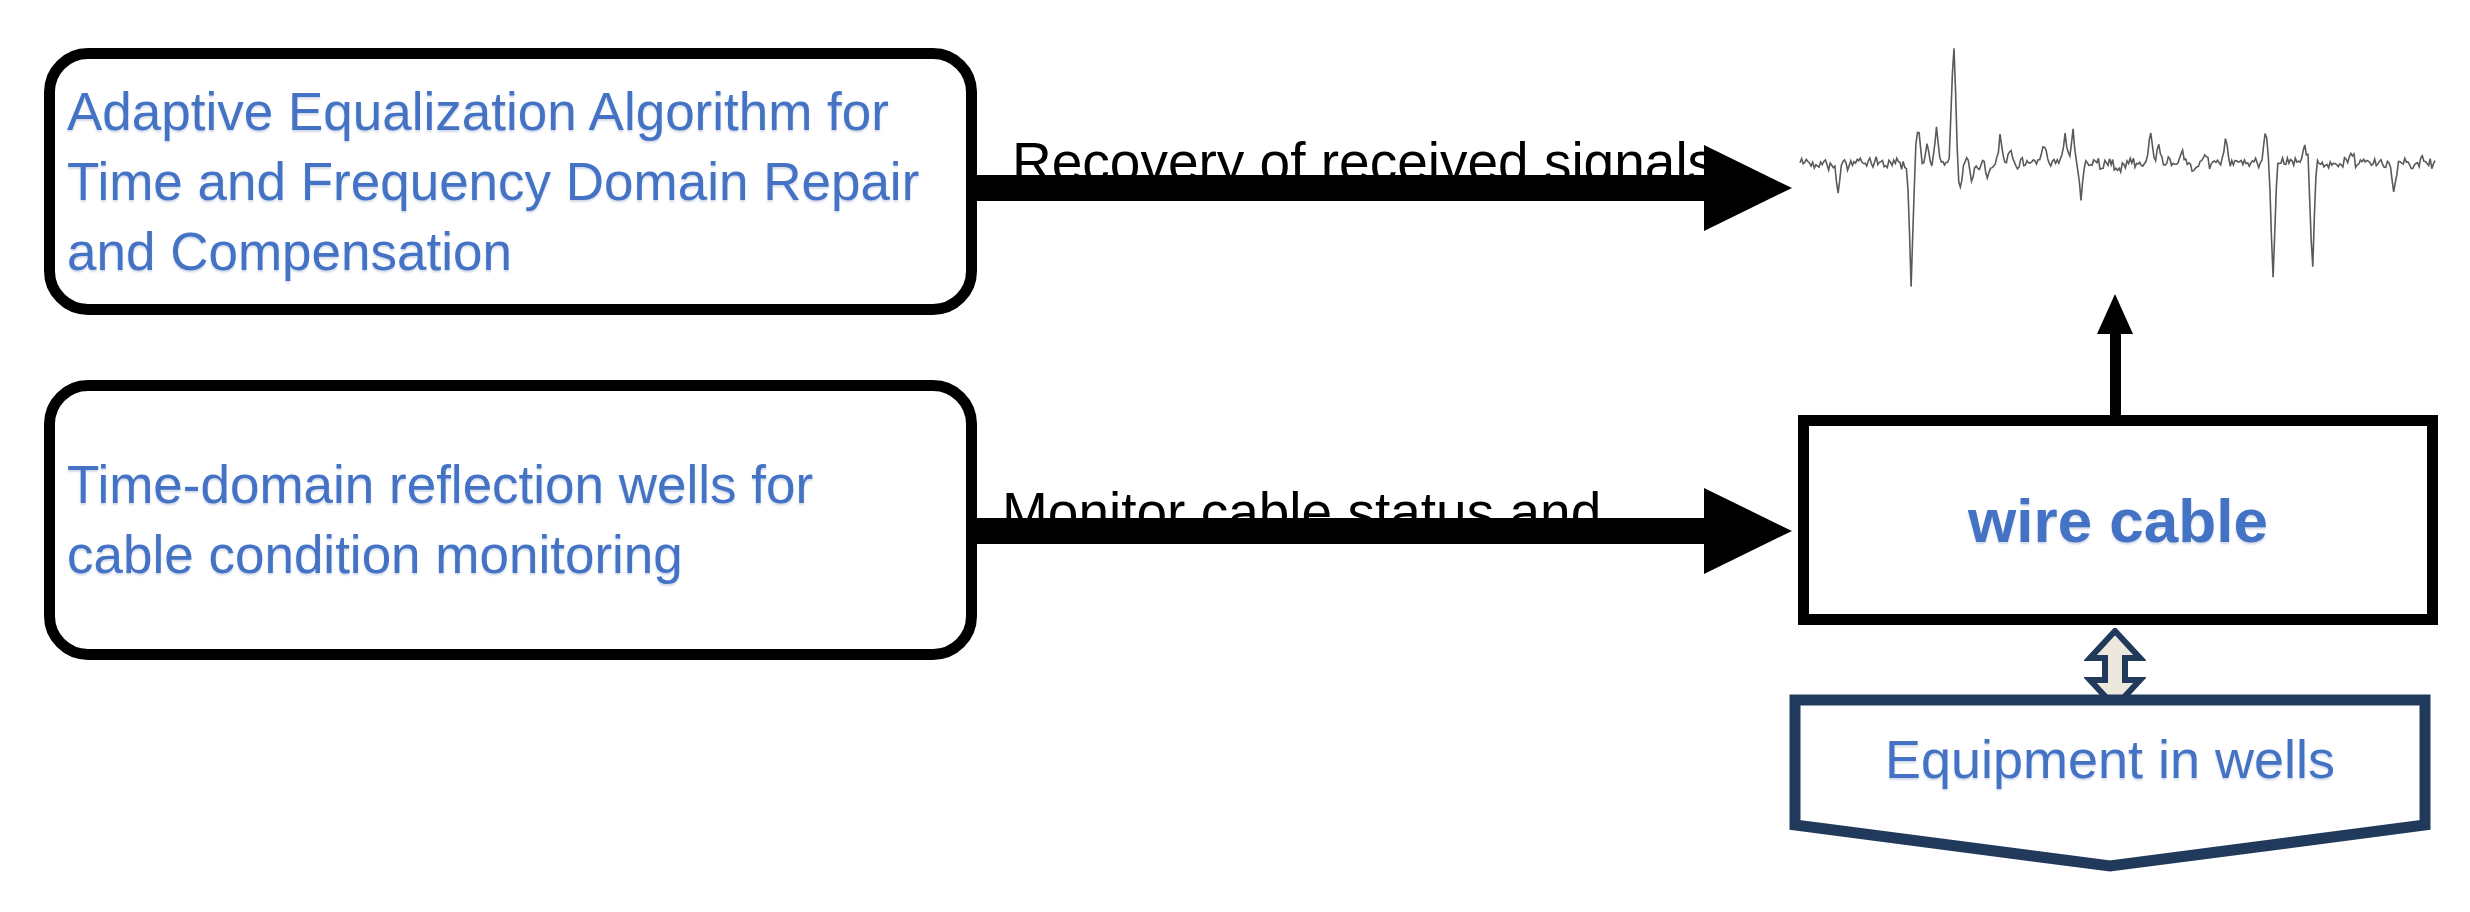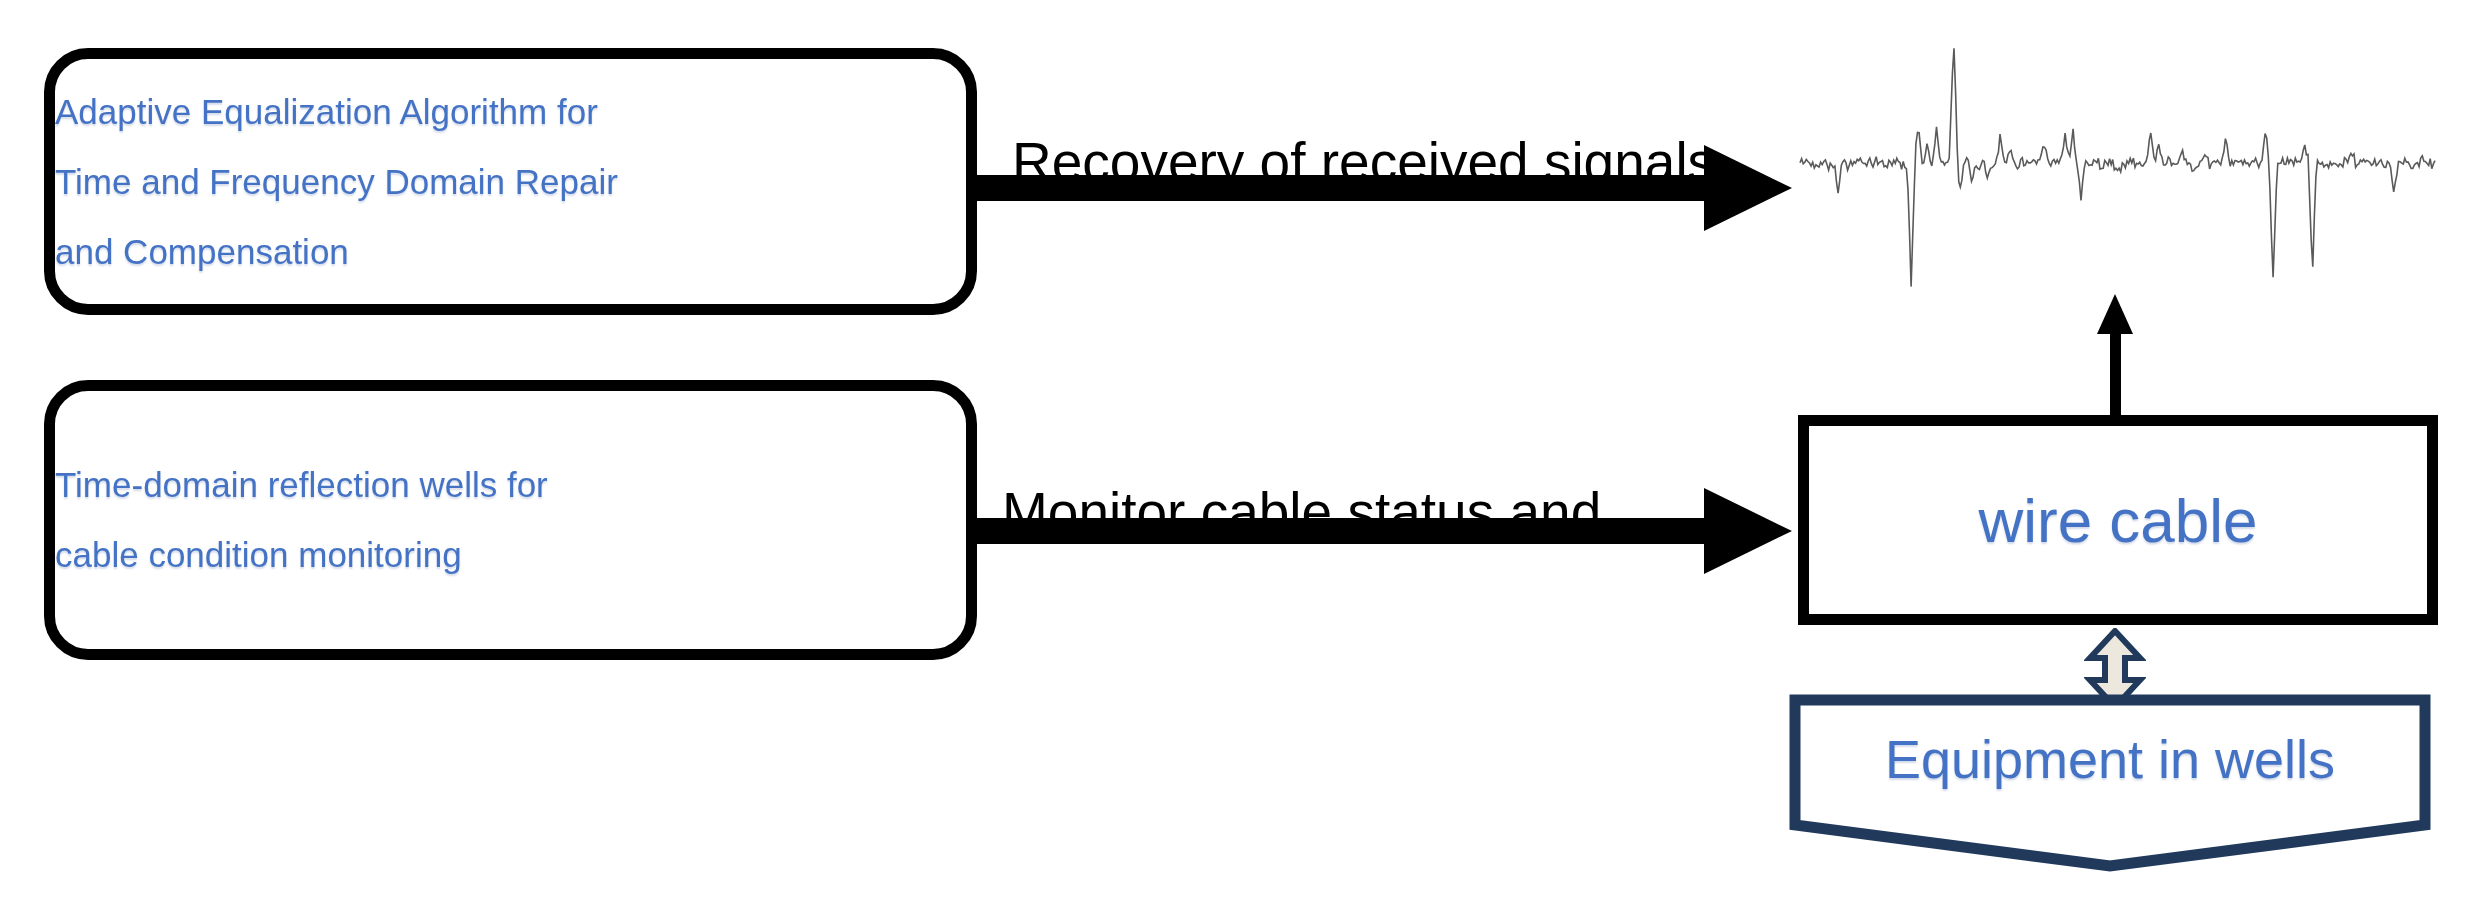"Adaptive Equalization Algorithm for" .box-text { font-size: 35px -> 53px; padding-left: none -> 12px }
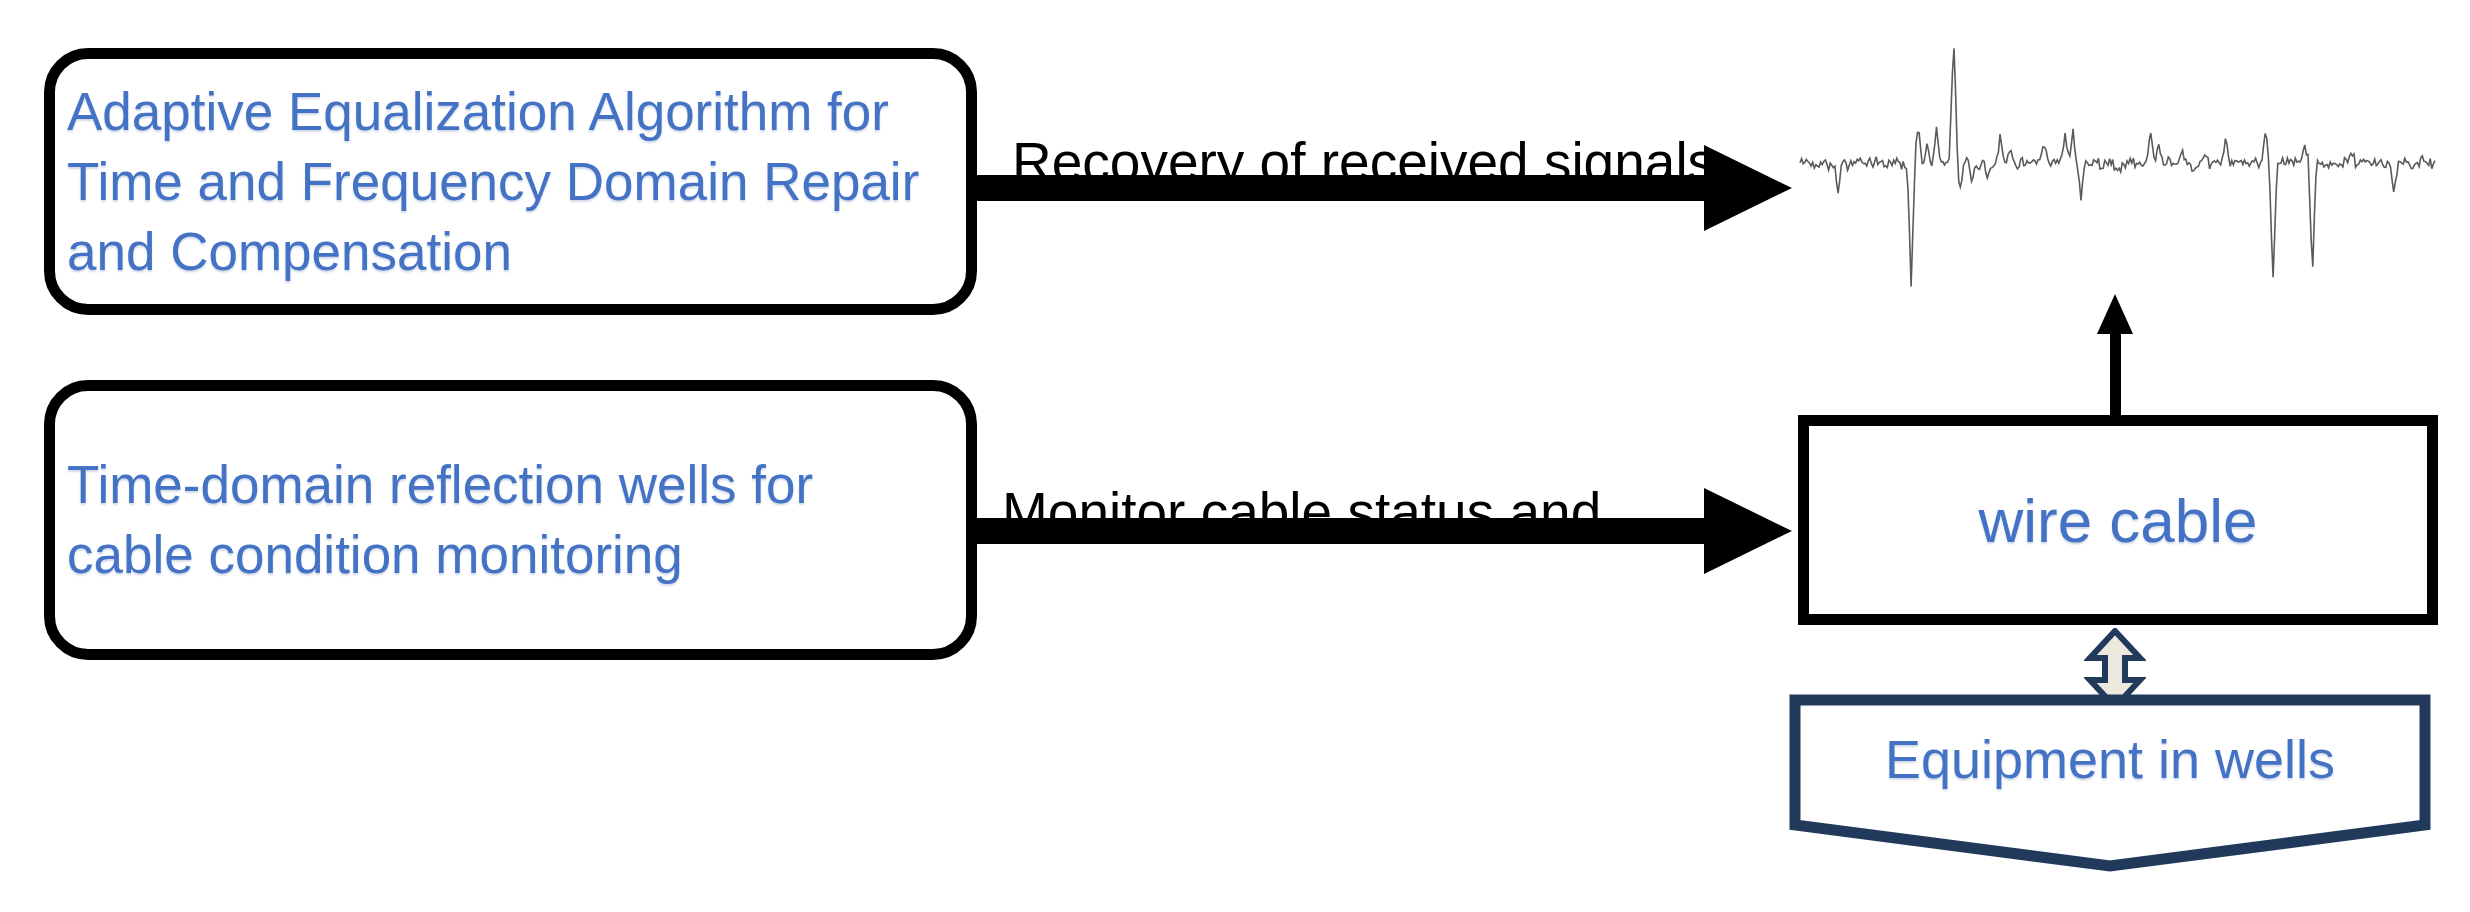"wire cable" div.abs { font-weight: none -> bold }
